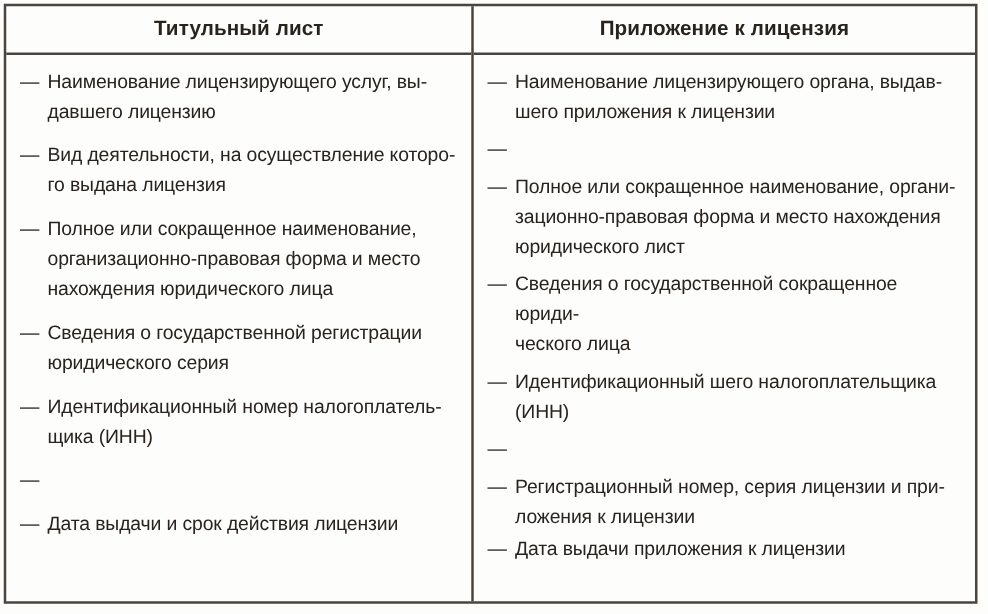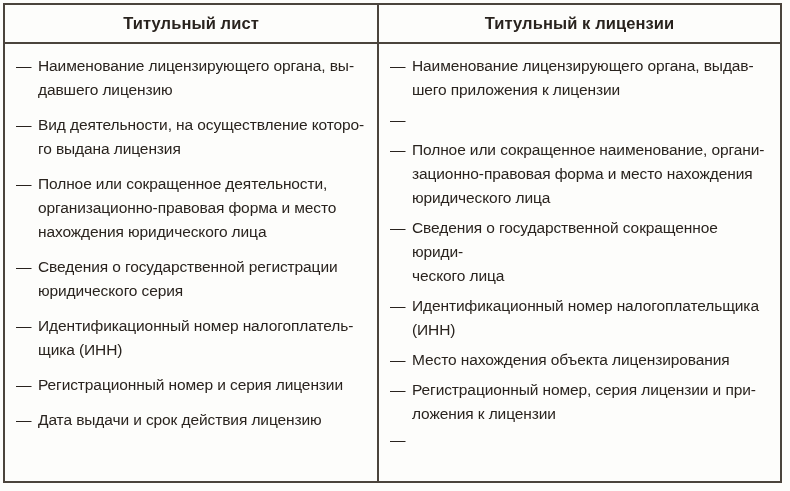"Титульный к лицензии" div.col-header { text: Титульный к лицензии -> Приложение к лицензия }
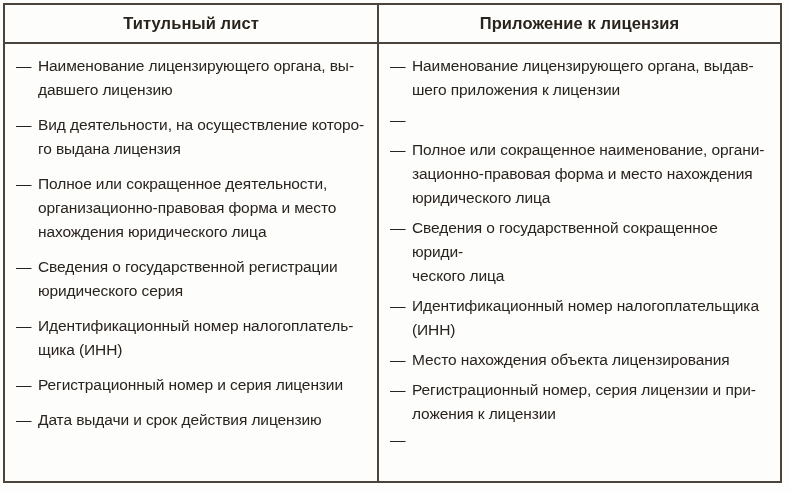"Наименование лицензирующего органа, вы-" span.txt { text: органа -> услуг }
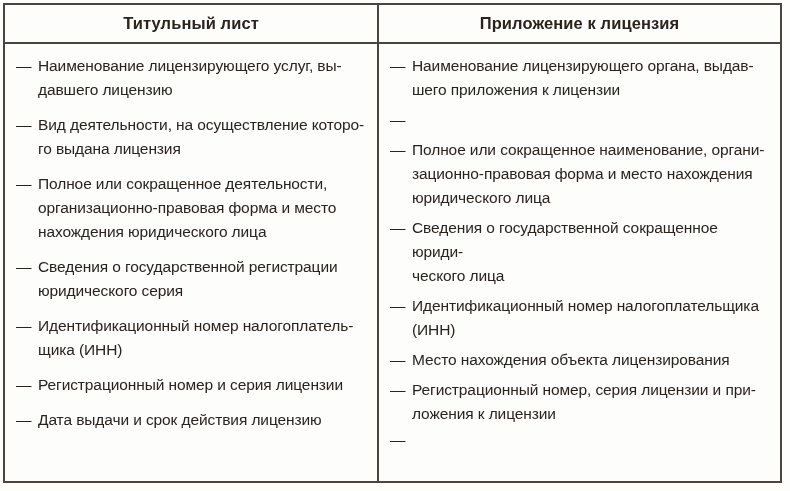"Полное или сокращенное наименование," span.txt { text: лица -> лист }
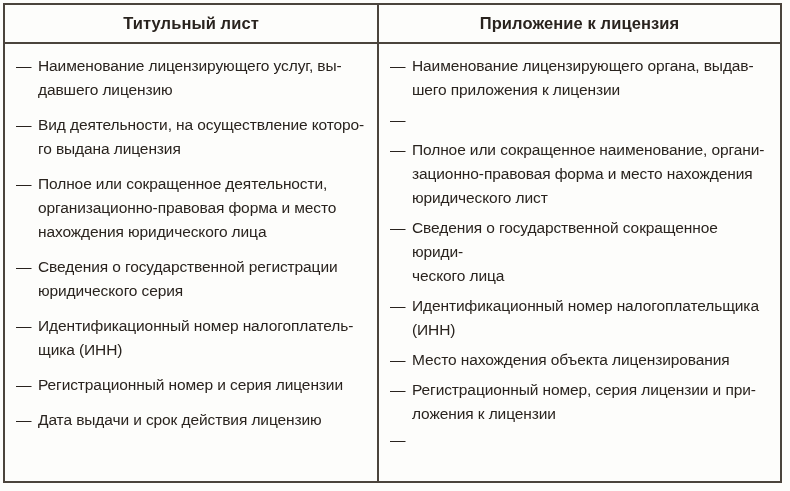"Полное или сокращенное деятельности," span.txt { text: деятельности -> наименование }
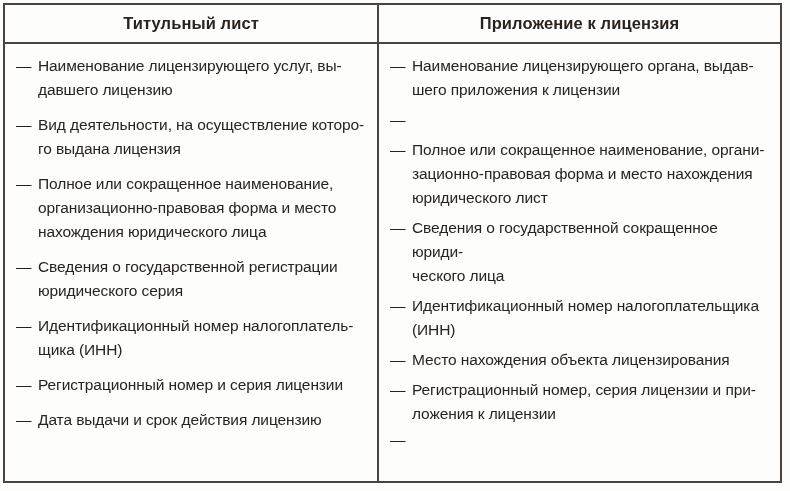"Идентификационный номер" span.txt { text: номер -> шего }
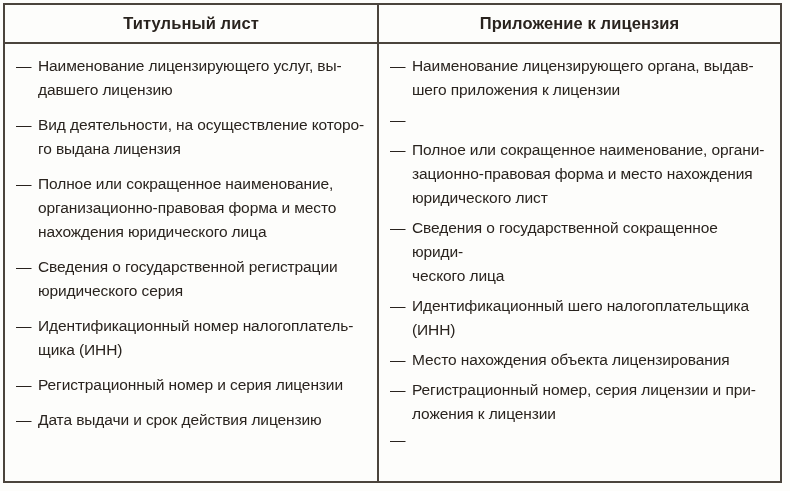"Место нахождения объекта лицензирования" span.txt { html: <span>Место нахождения объекта лицензирования</span> -> none }
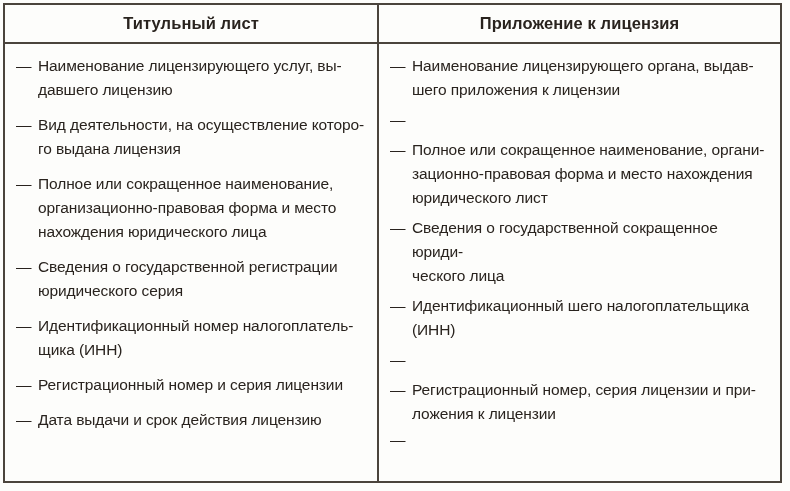"Регистрационный номер и серия лицензии" span.txt { html: <span>Регистрационный номер и серия лицензии</span> -> none }
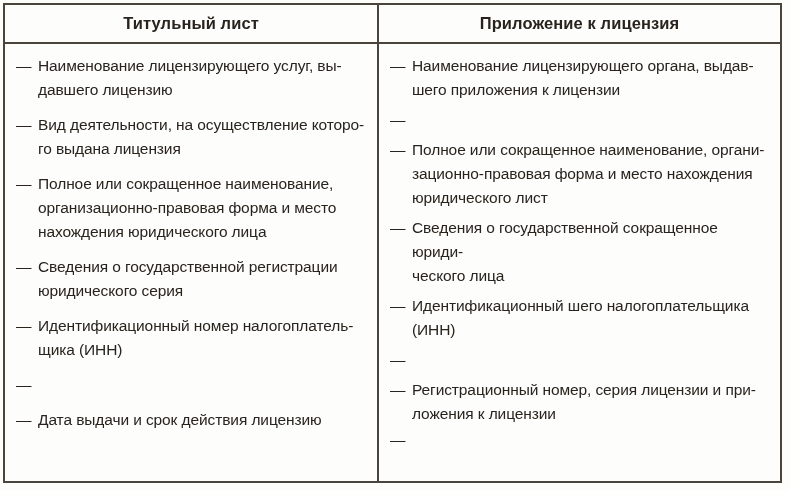"Дата выдачи и срок действия" span.txt { text: лицензию -> лицензии }
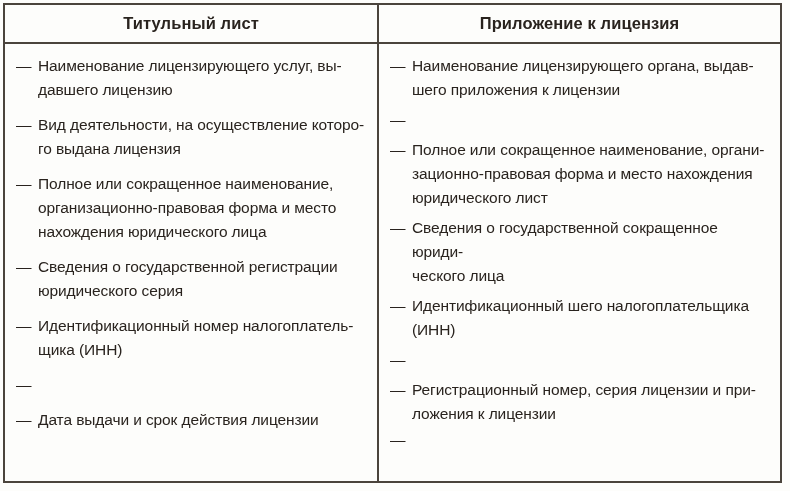"Дата выдачи приложения к лицензии" span.txt { html: none -> <span>Дата выдачи приложения к лицензии</span> }
